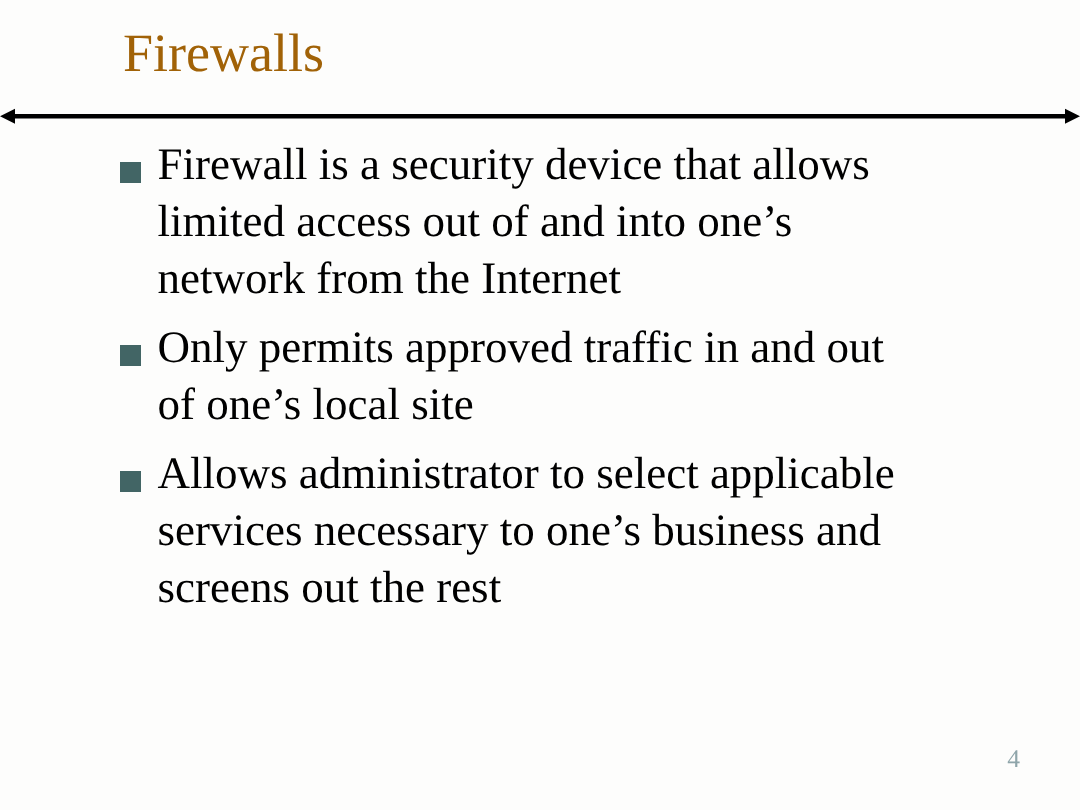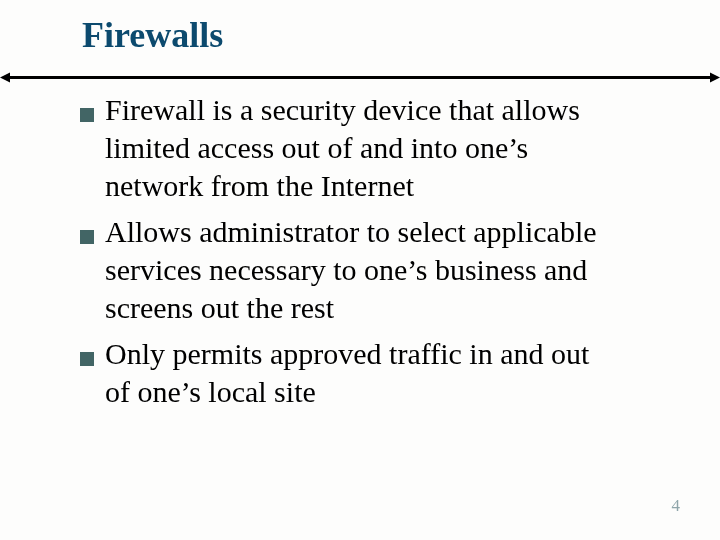"Firewalls" .slide-title { color: #0c4a6e -> #a16207; font-weight: bold -> normal }
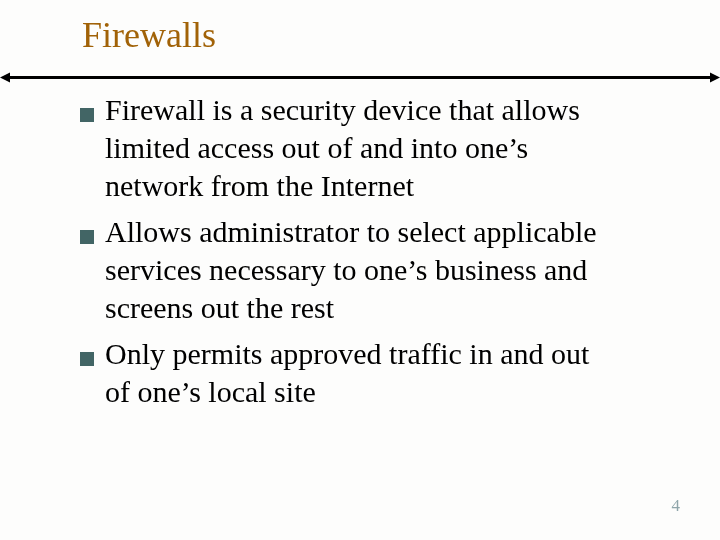"Allows administrator to select" li.bullet-item { order: before "Only permits approved traffic in" -> after "Only permits approved traffic in" }
